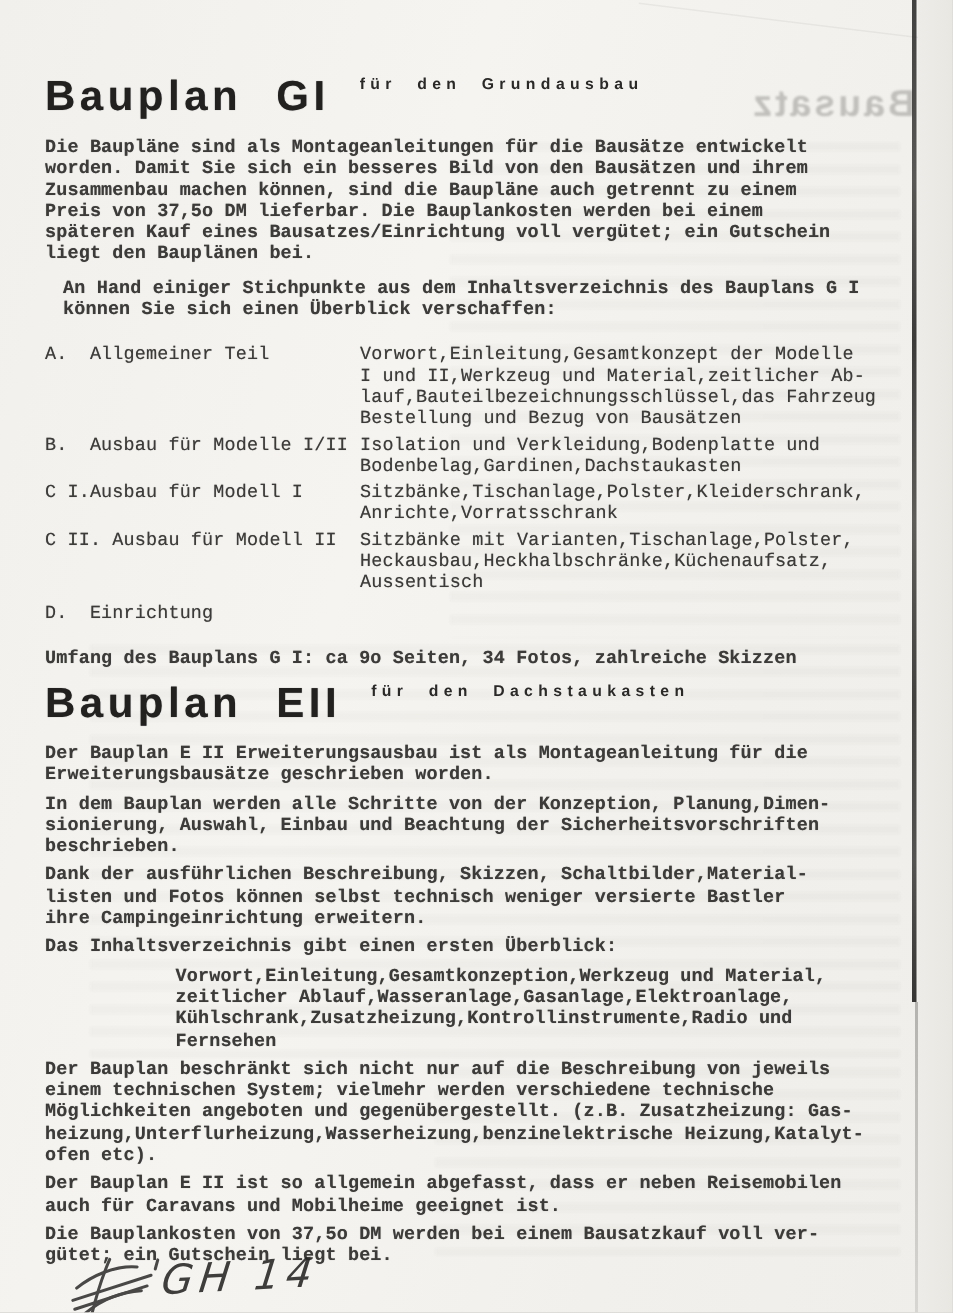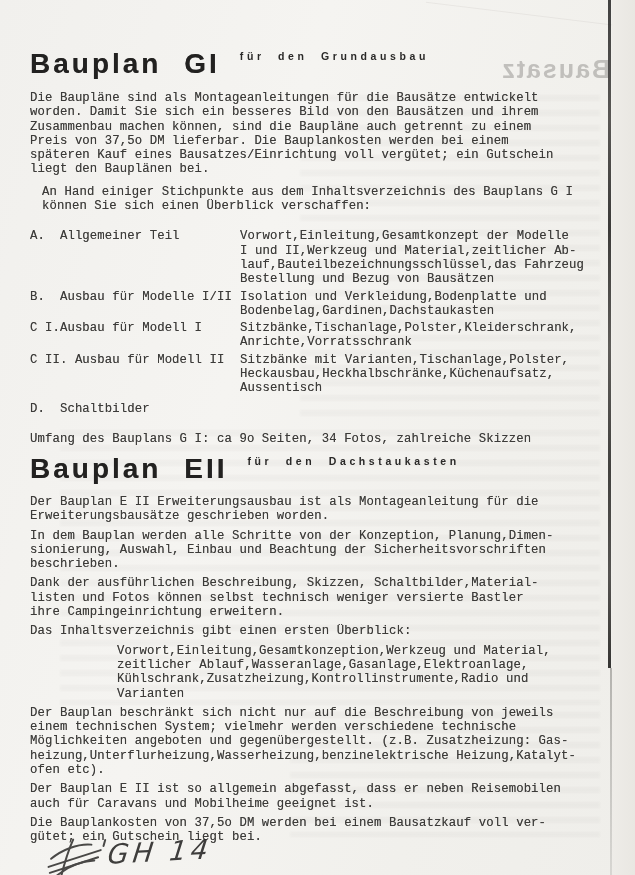"Die Baupläne sind als Montageanleitungen" .para { font-weight: none -> bold }
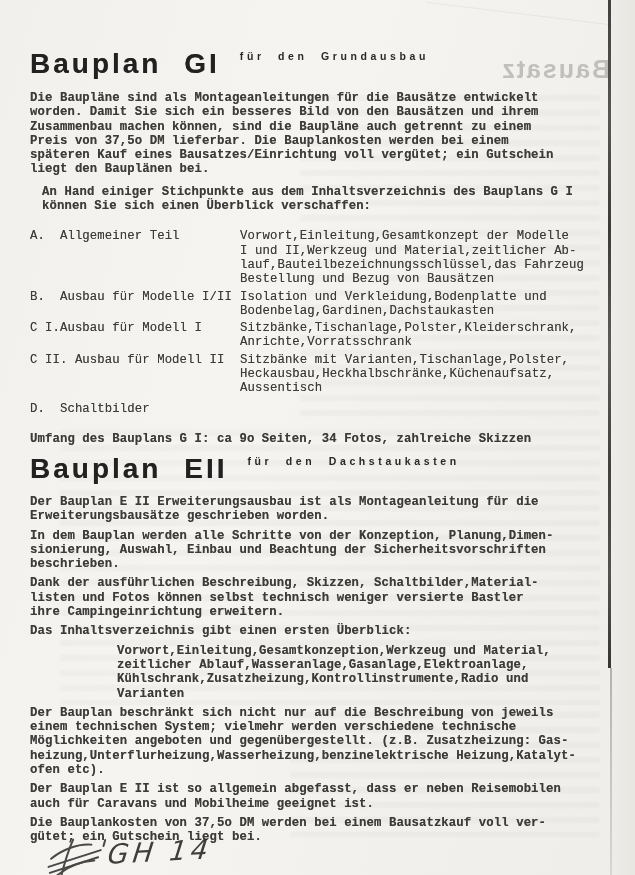"D. Schaltbilder" span.mono { text: Schaltbilder -> Einrichtung }
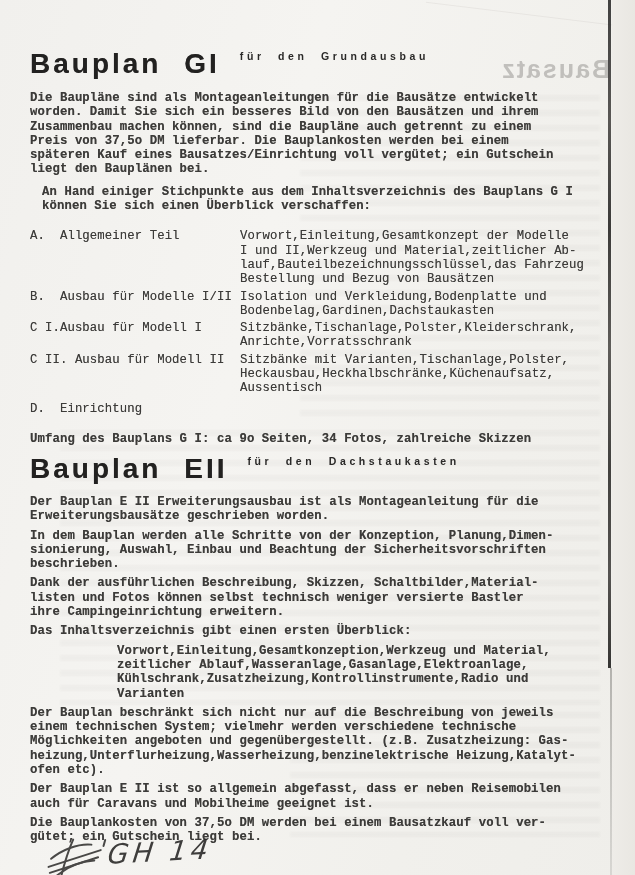"Vorwort,Einleitung,Gesamtkonzeption,Werk" p.mono { text: Varianten -> Fernsehen }
